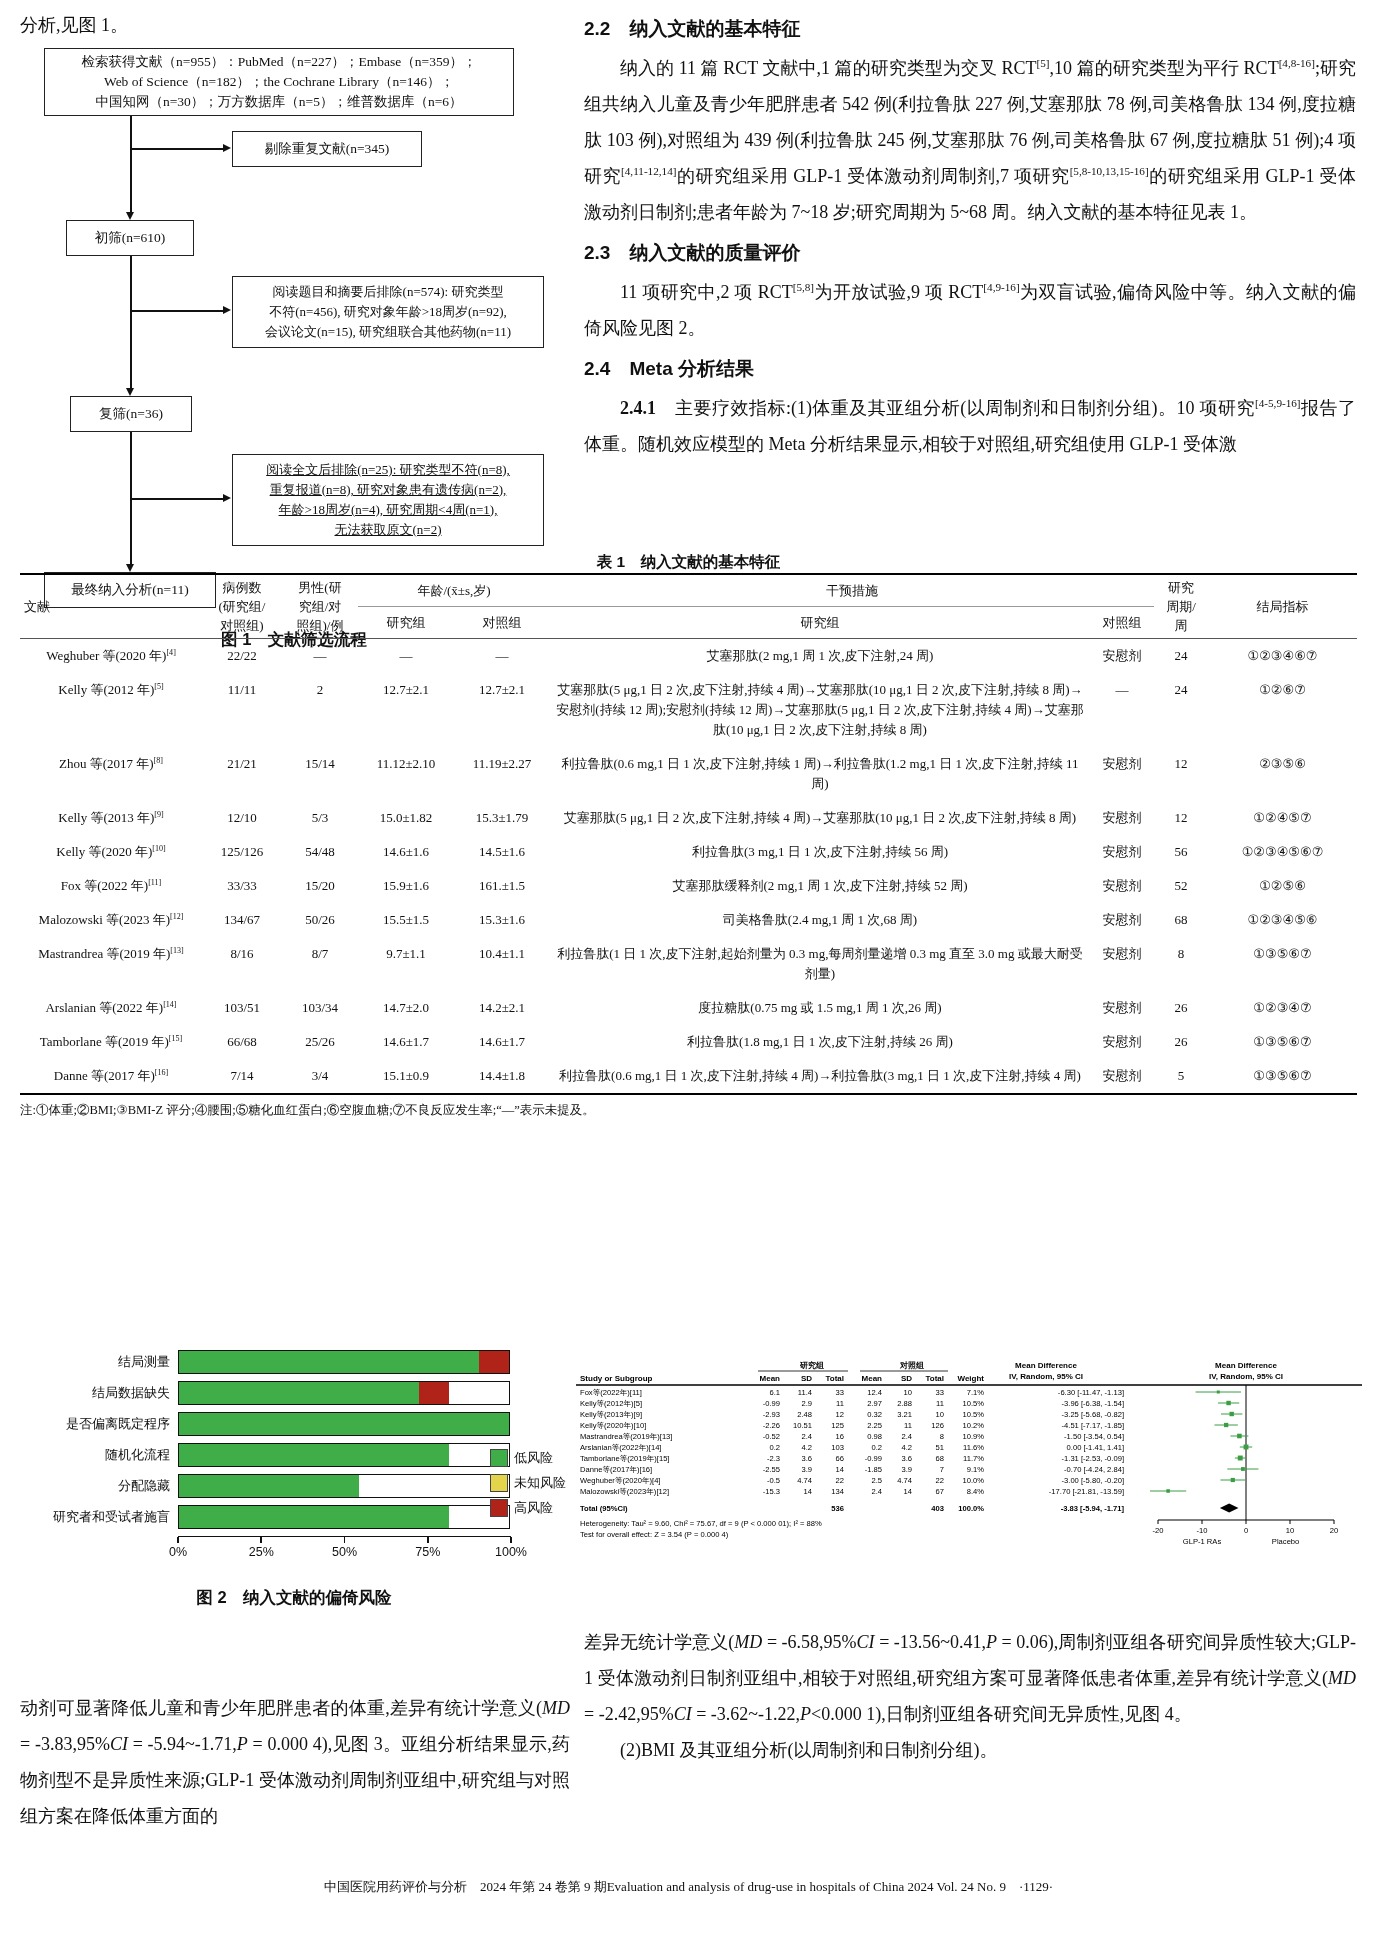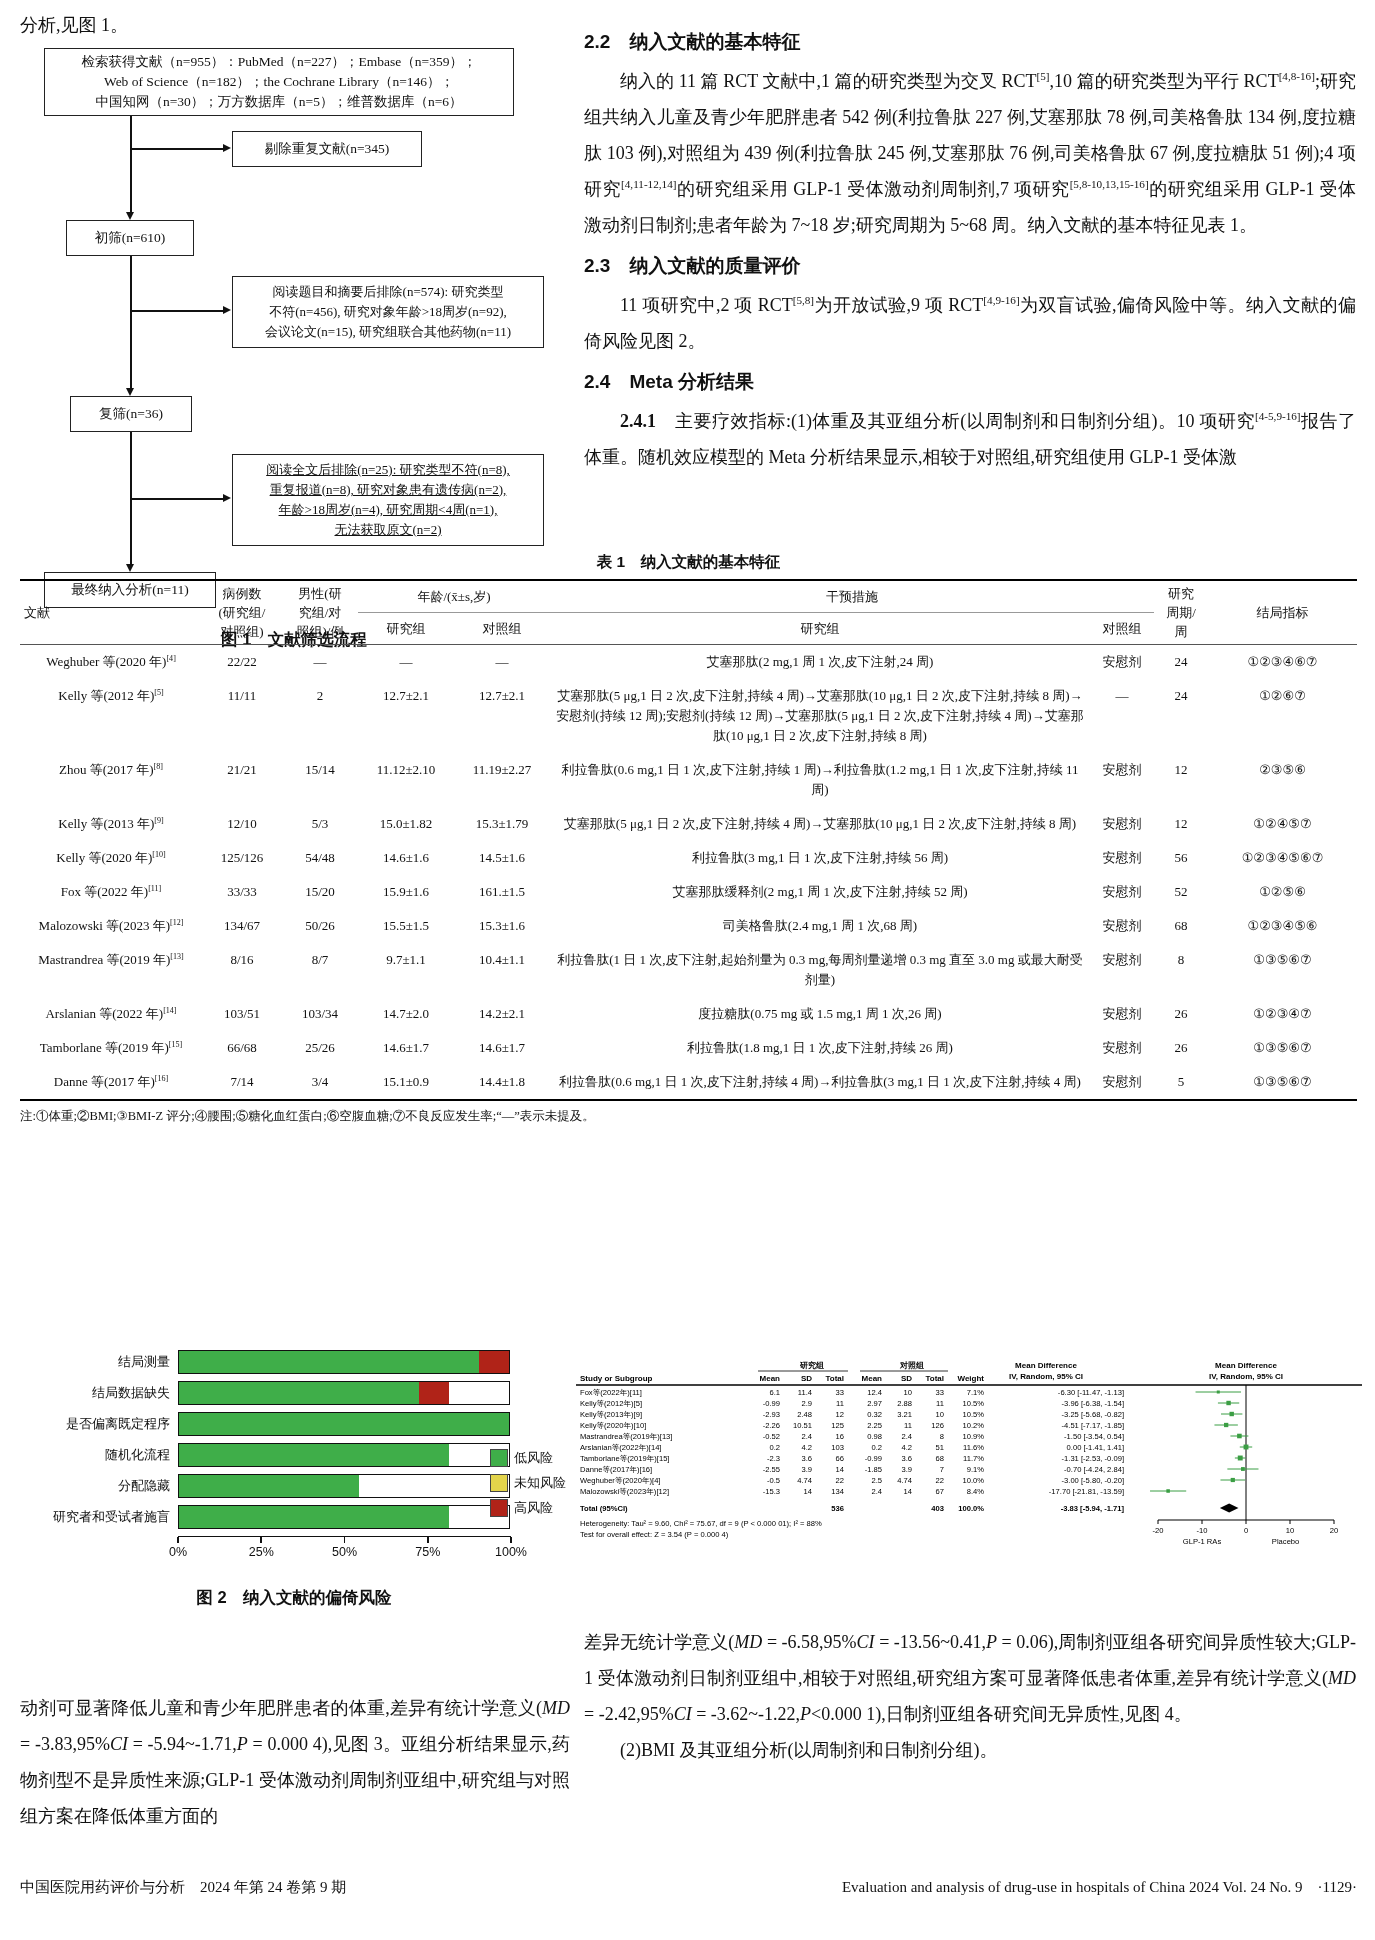"2.2 纳入文献的基本特征" #col-right-top { top: 19px -> 6px }
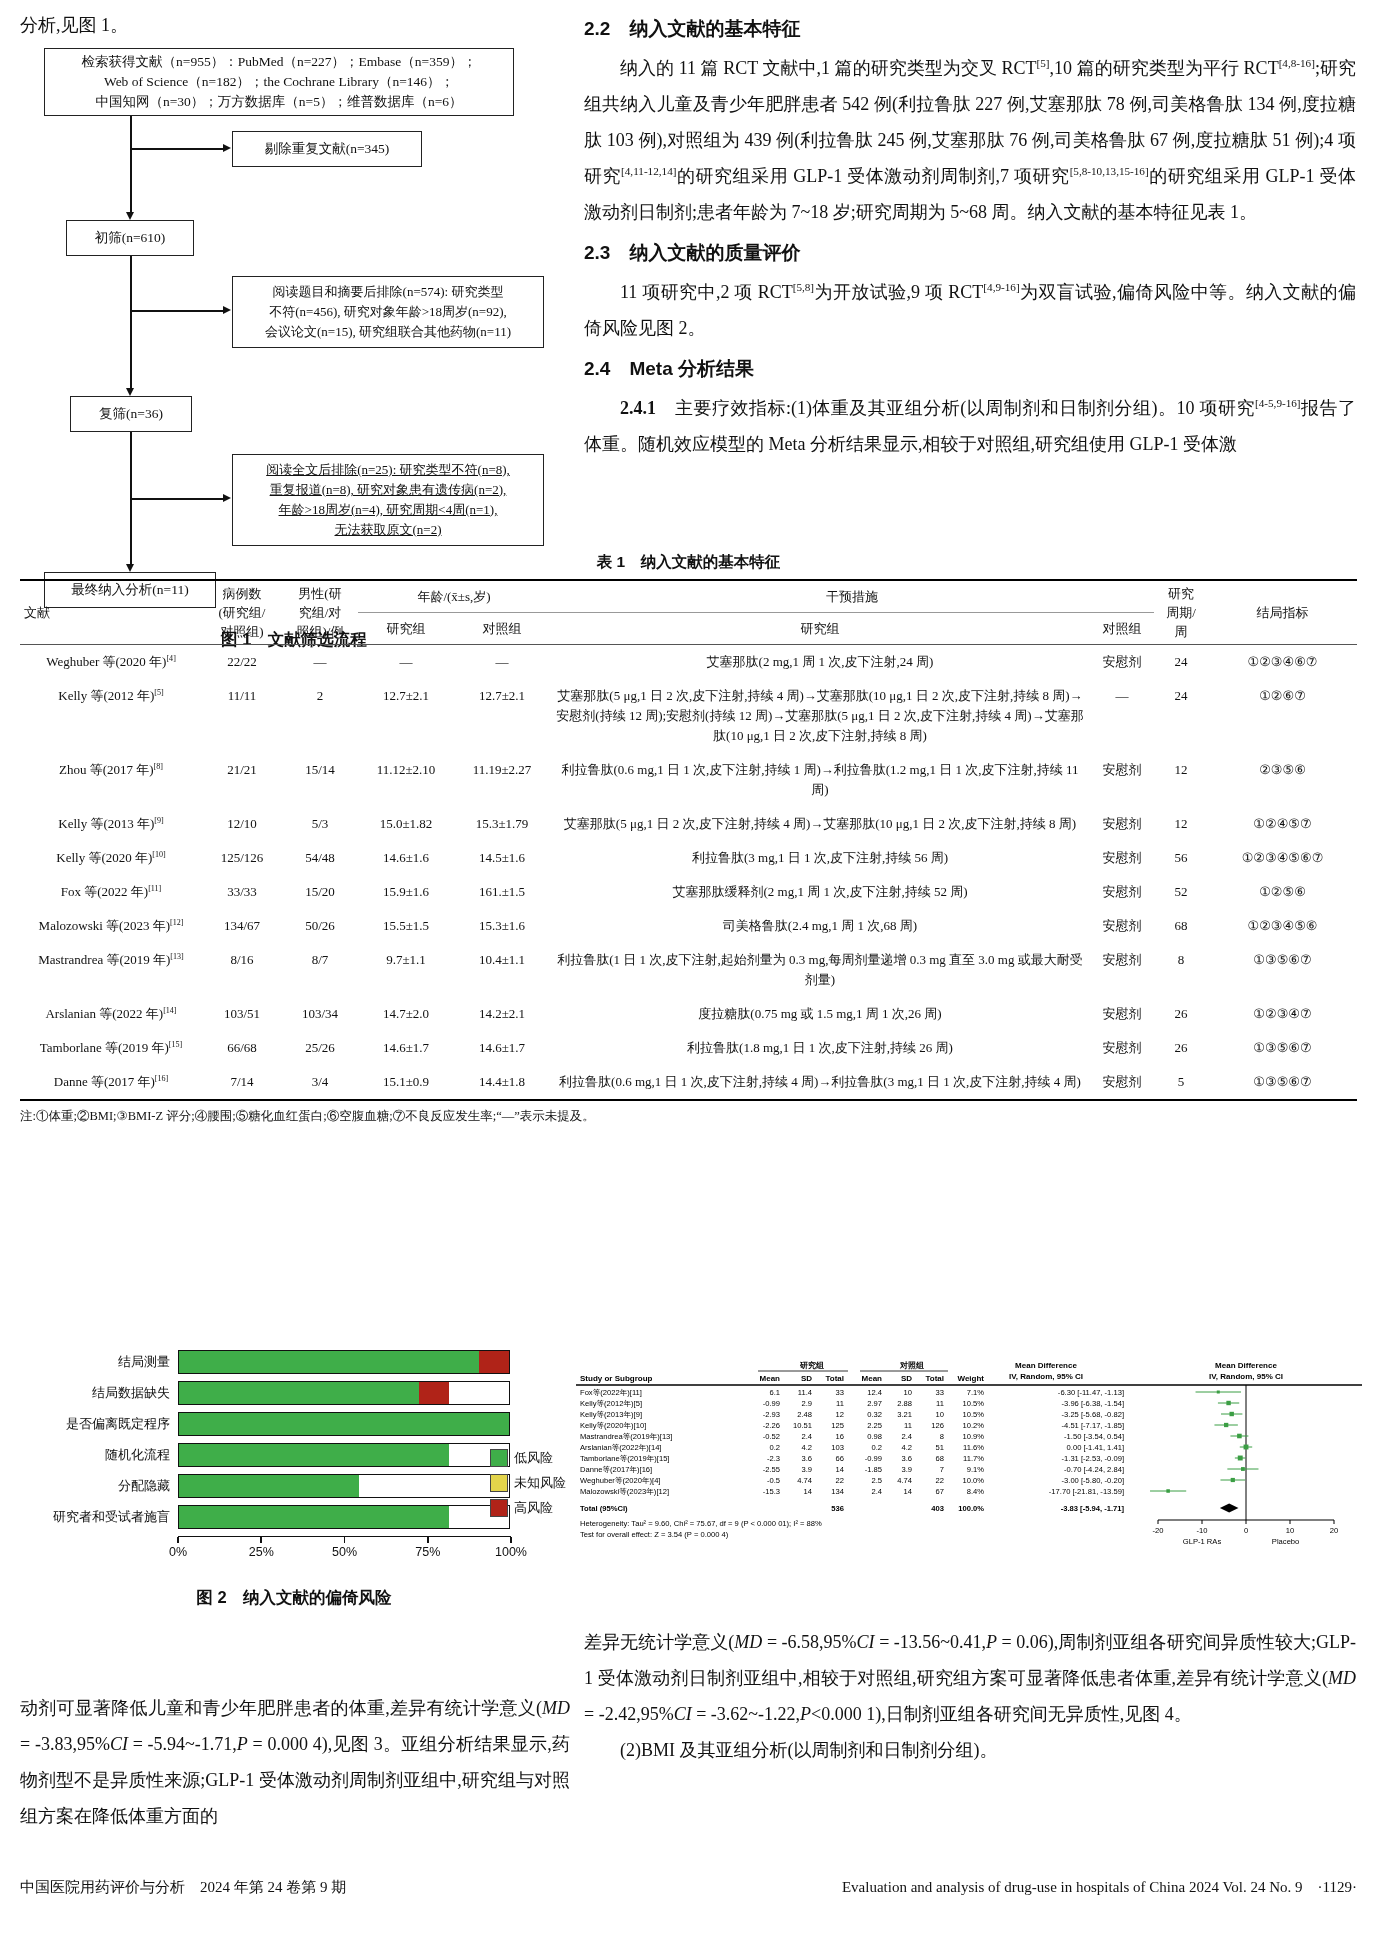"表 1 纳入文献的基本特征" #t1-caption { margin-bottom: 6px -> none }
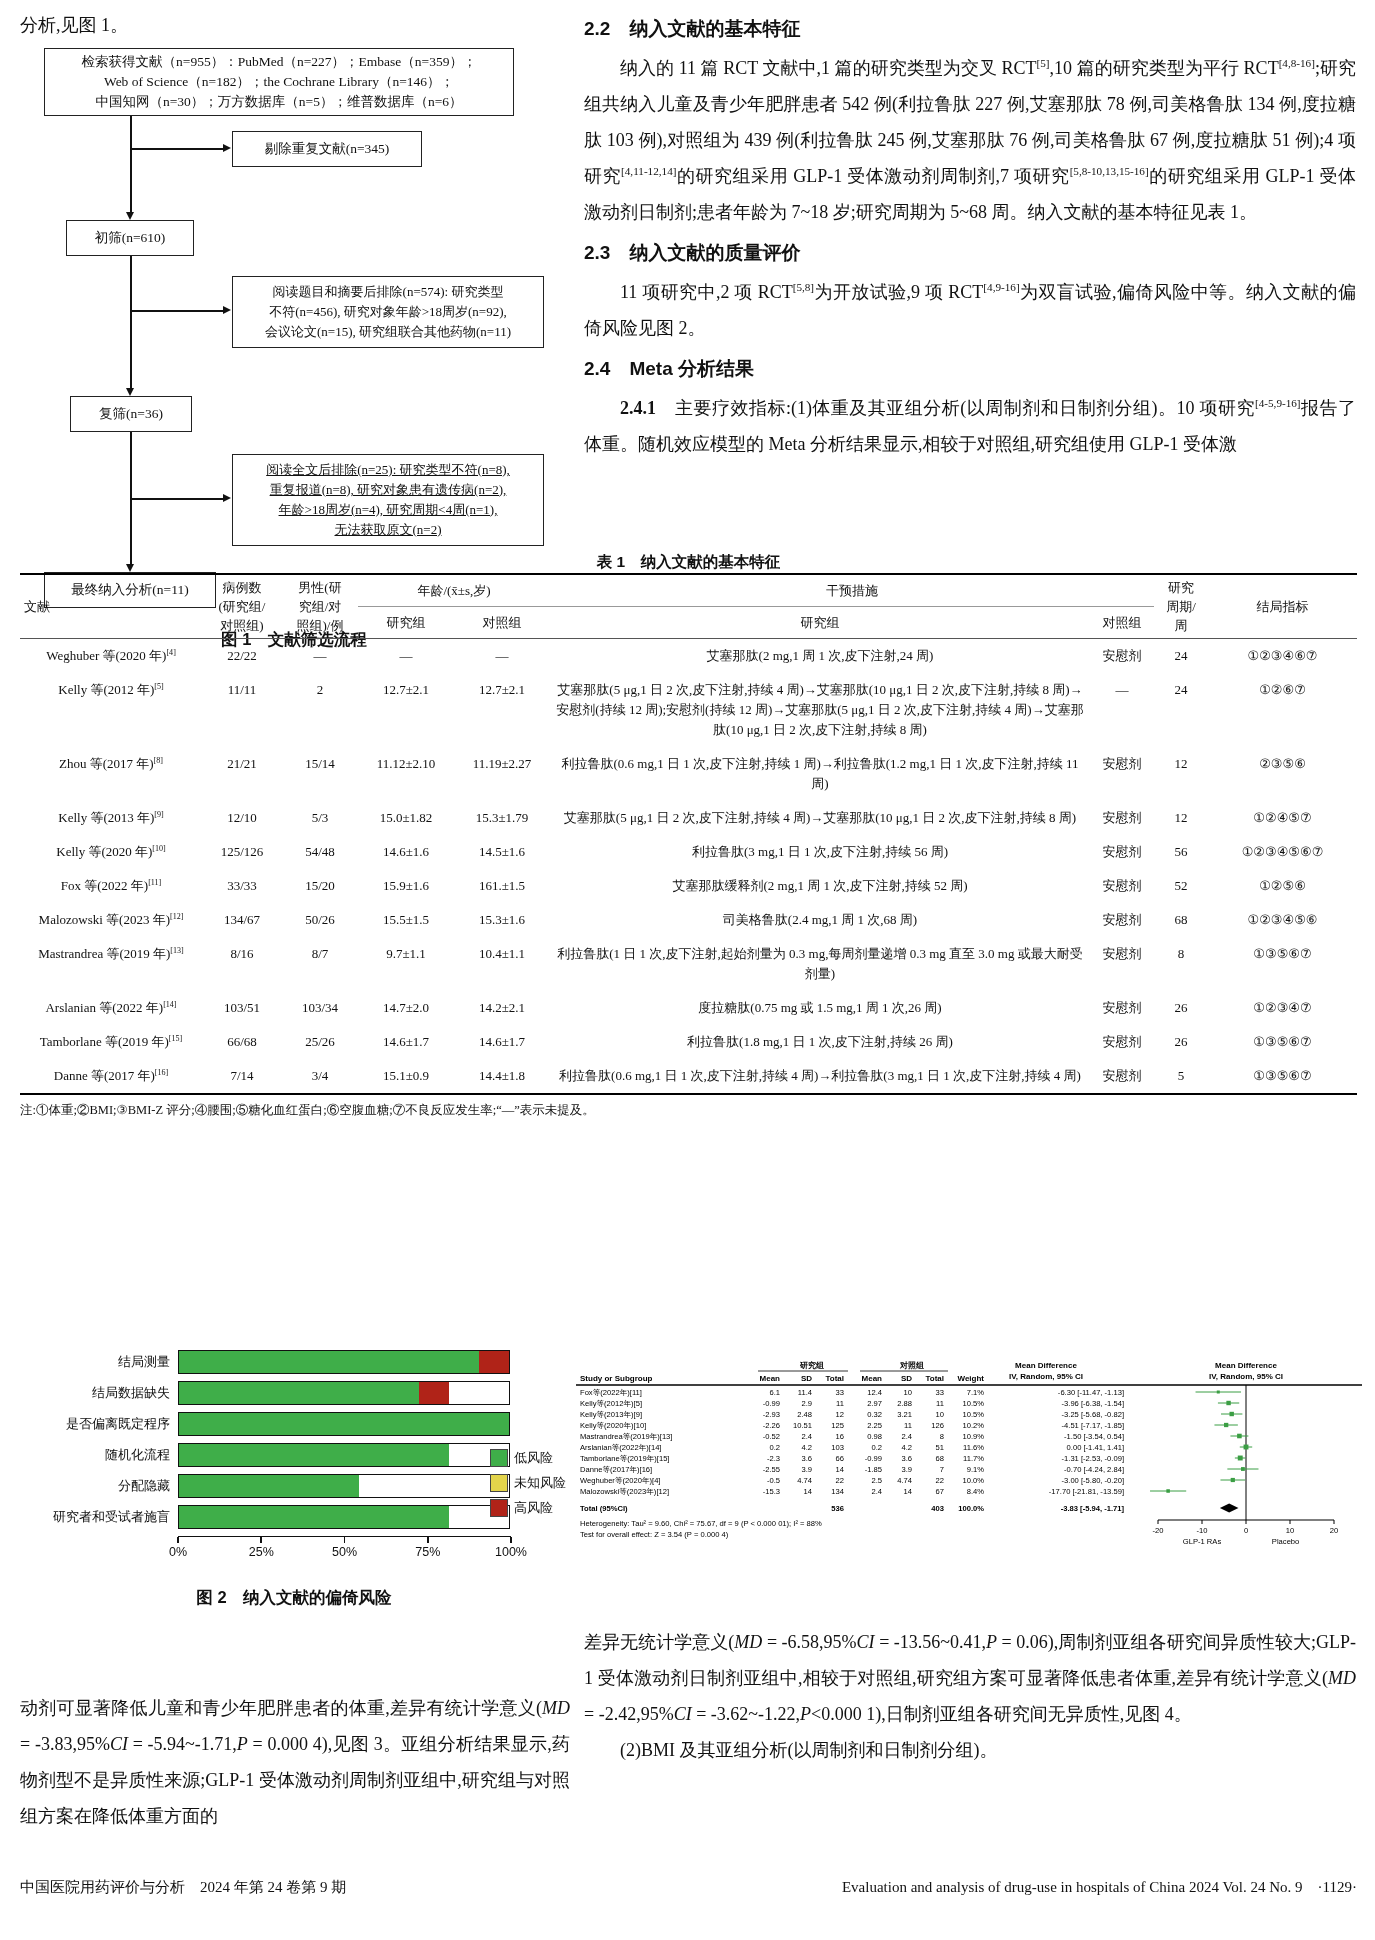"中国医院用药评价与分析 2024 年第 24 卷第" #footer { font-size: 15px -> 13px; justify-content: space-between -> center }
